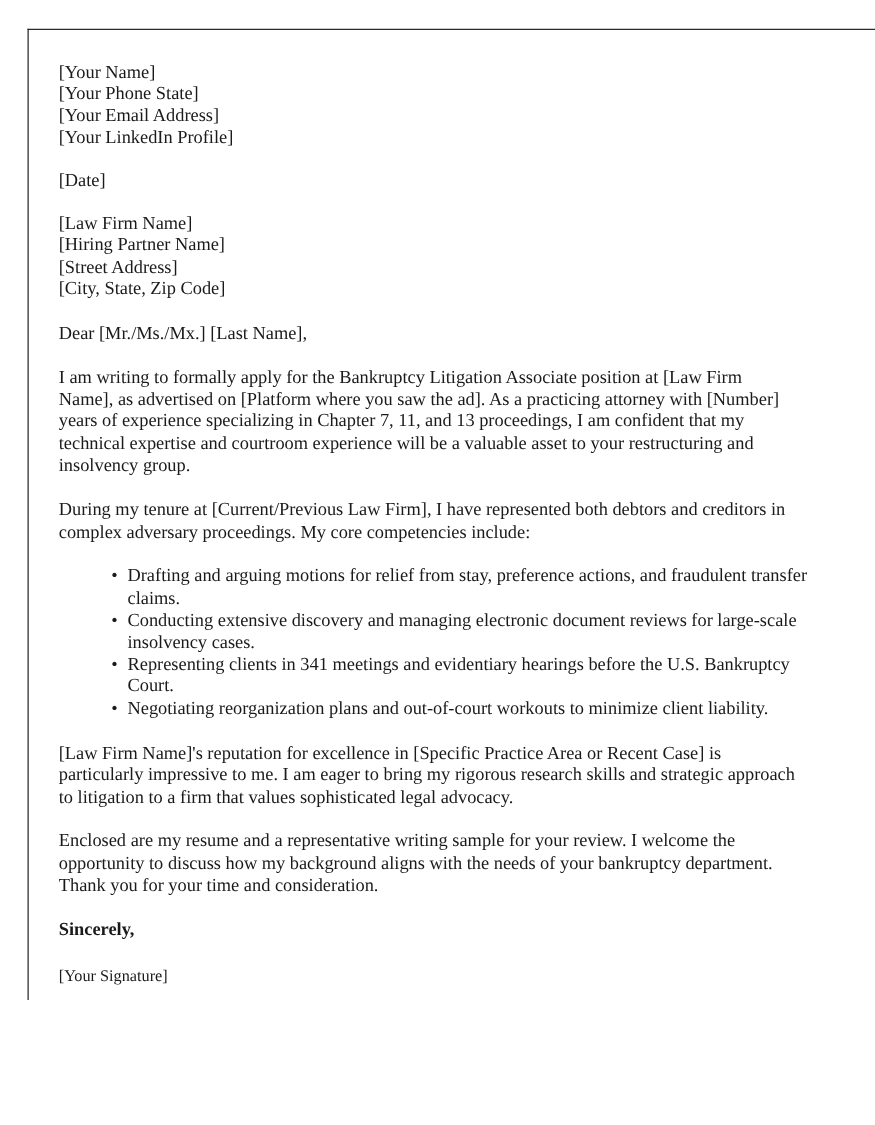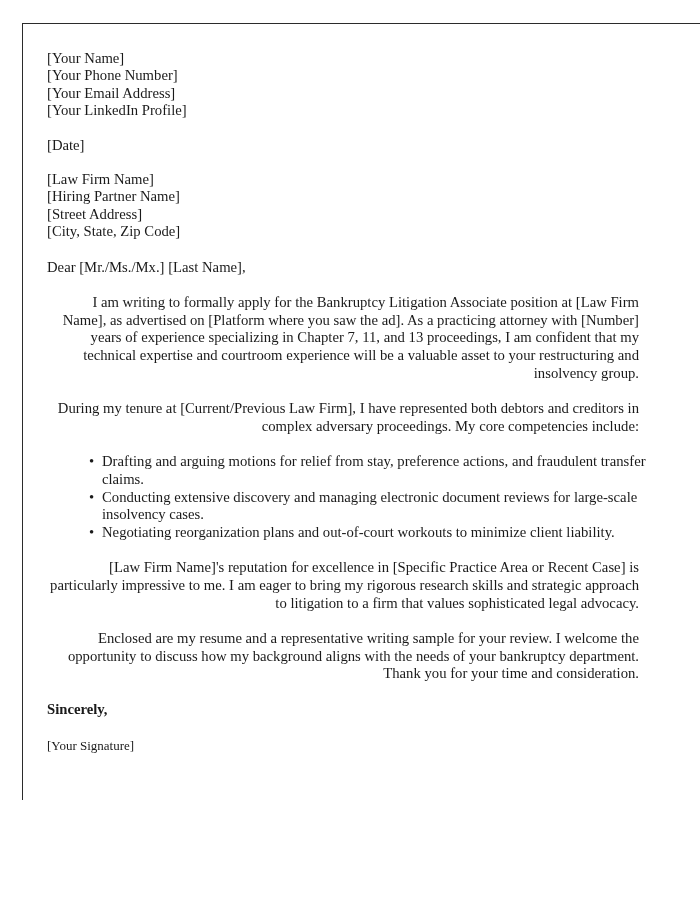"[Your Phone Number]" div.line { text: Number -> State }
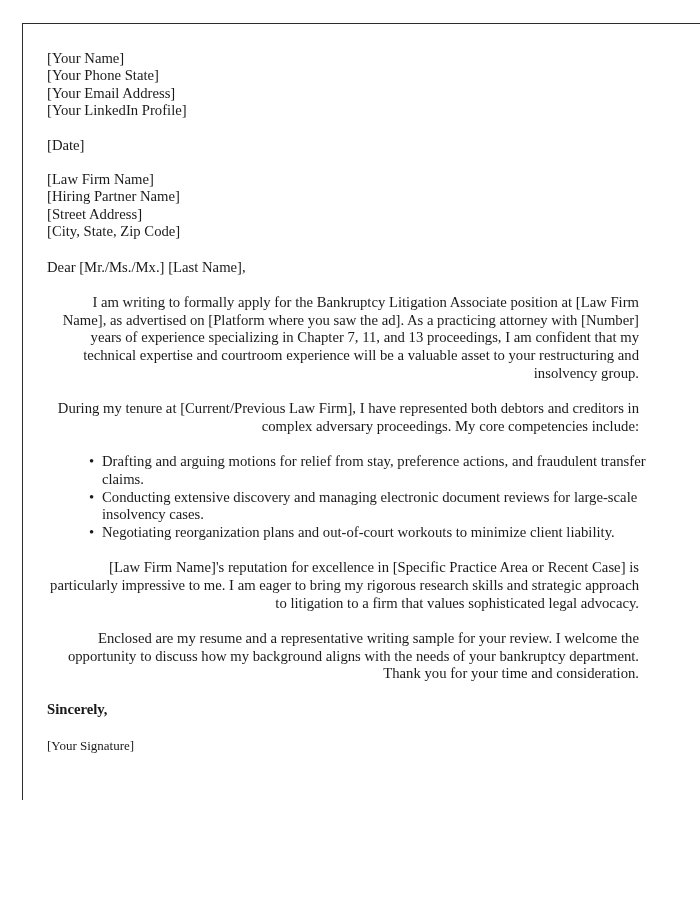"I am writing to formally" p.para { text-align: right -> none }
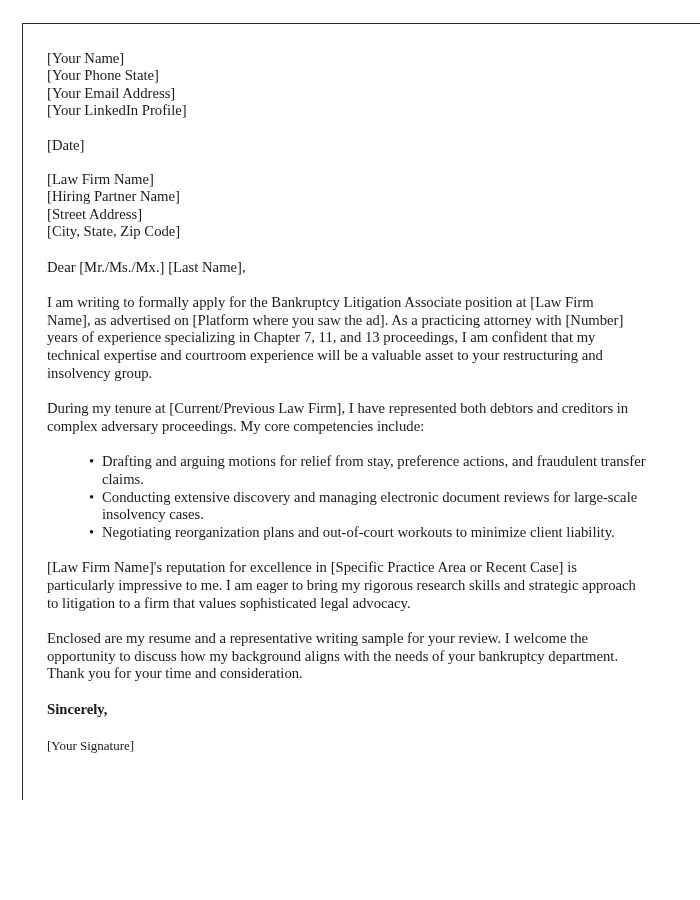"Representing clients in 341 meetings" li { html: none -> <li>Representing clients in 341 meetings and evidentiary hearings before the U.S. Bankruptcy Court.</li> }
